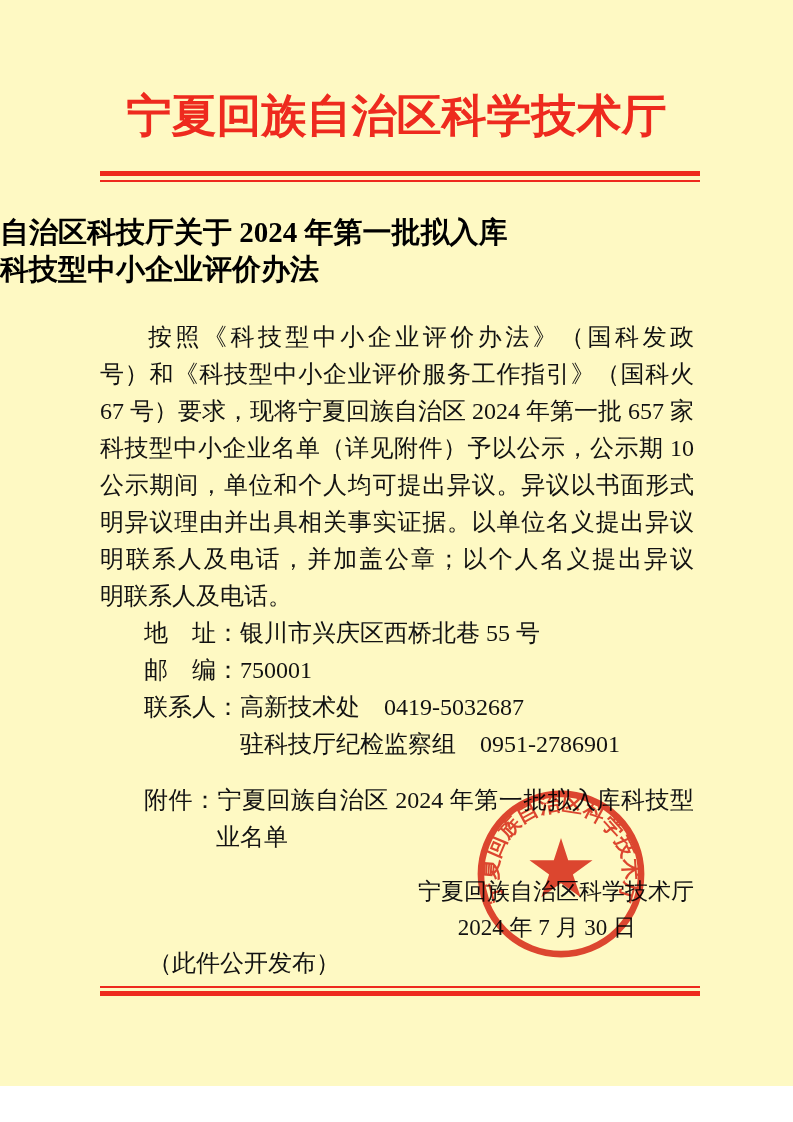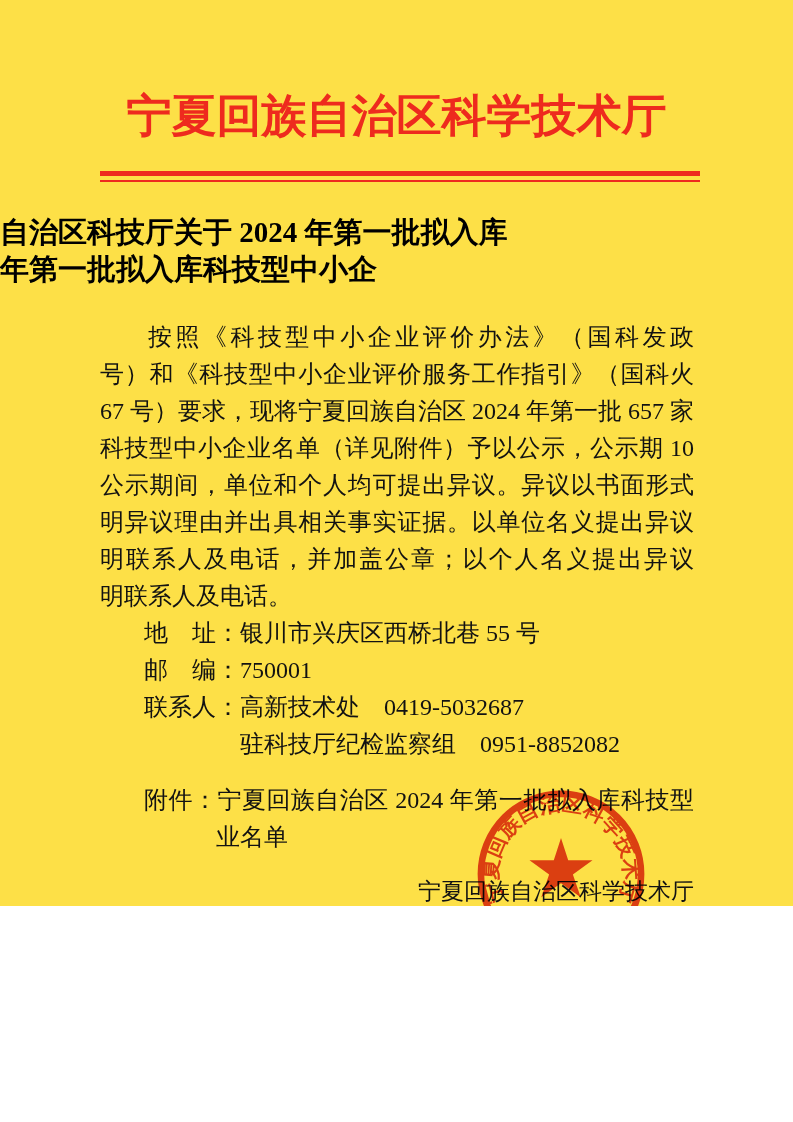"宁夏回族自治区科学技术厅" .page { background: #fde047 -> #fef9c3; height: 906px -> 1086px }
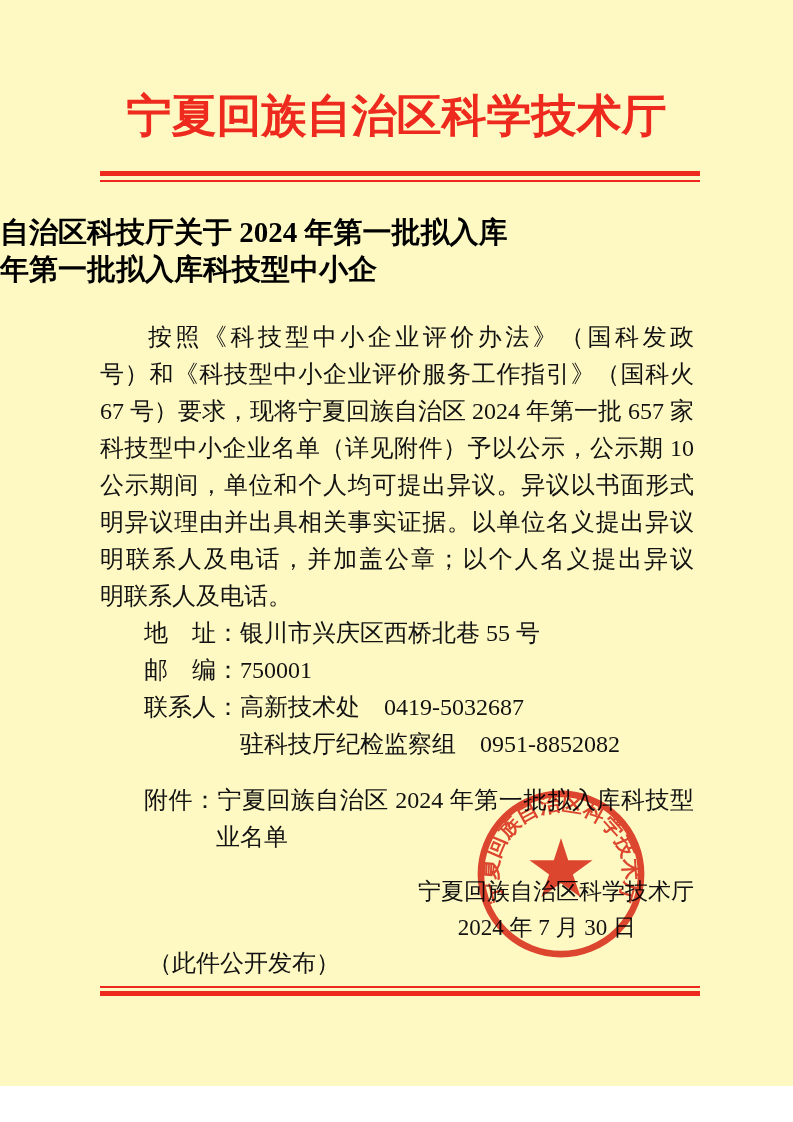"年第一批拟入库科技型中小企" div { text: 年第一批拟入库科技型中小企 -> 科技型中小企业评价办法 }
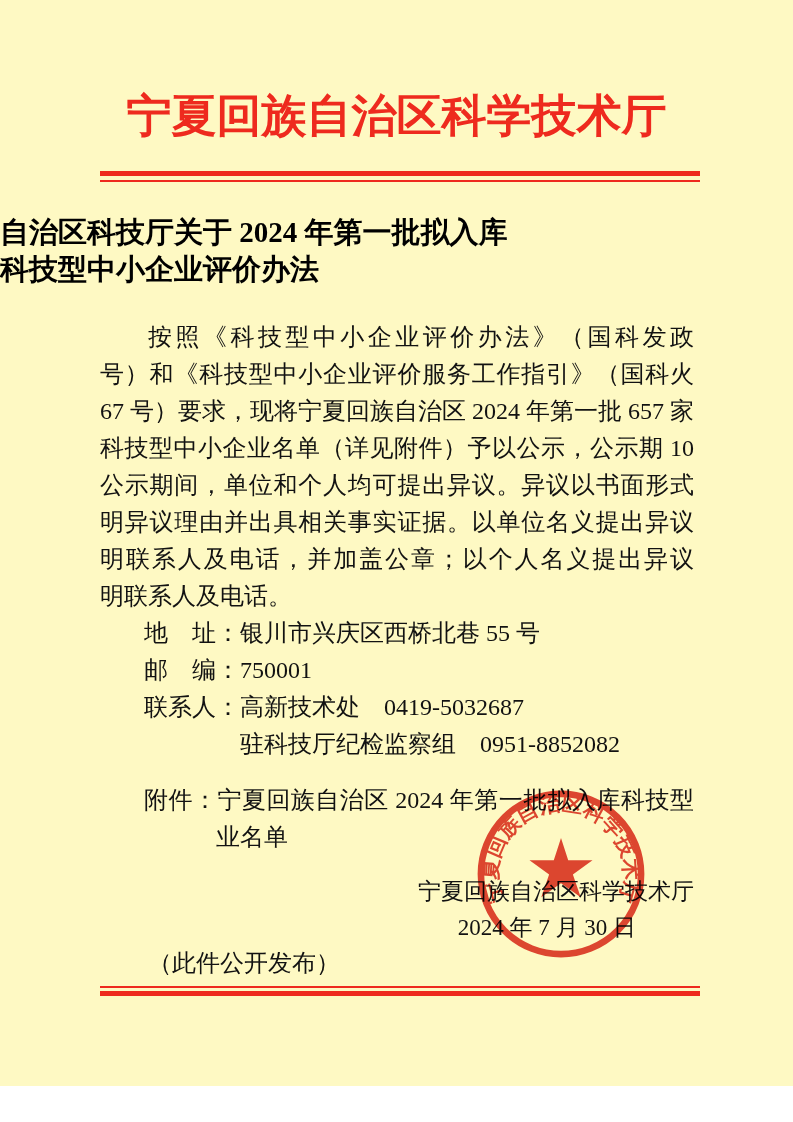"驻科技厅纪检监察组 0951-8852082" div.line { text: 0951-8852082 -> 0951-2786901 }
